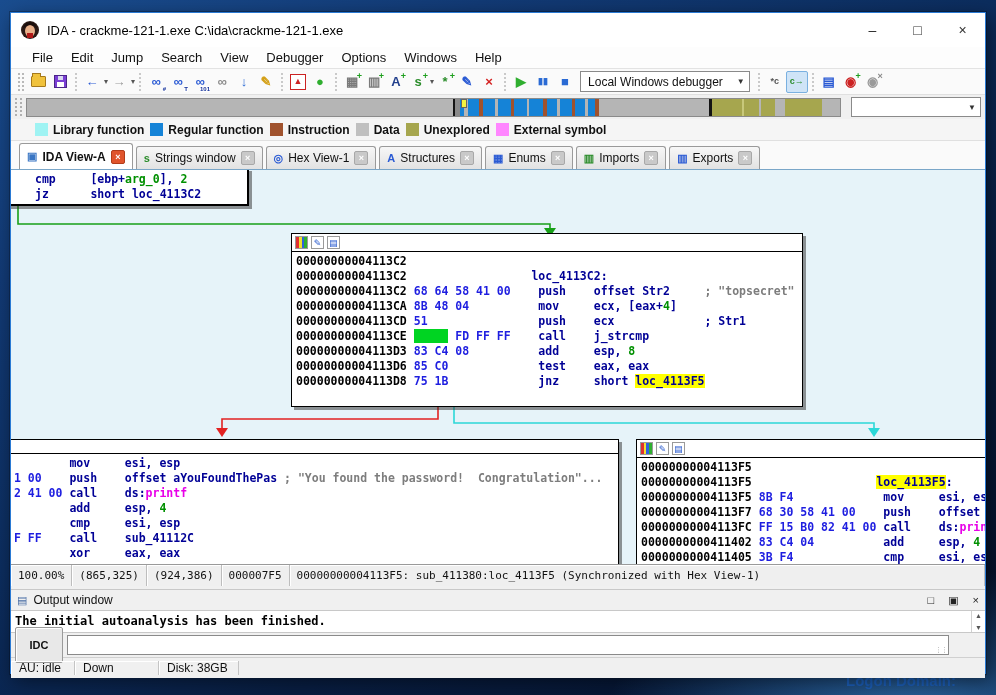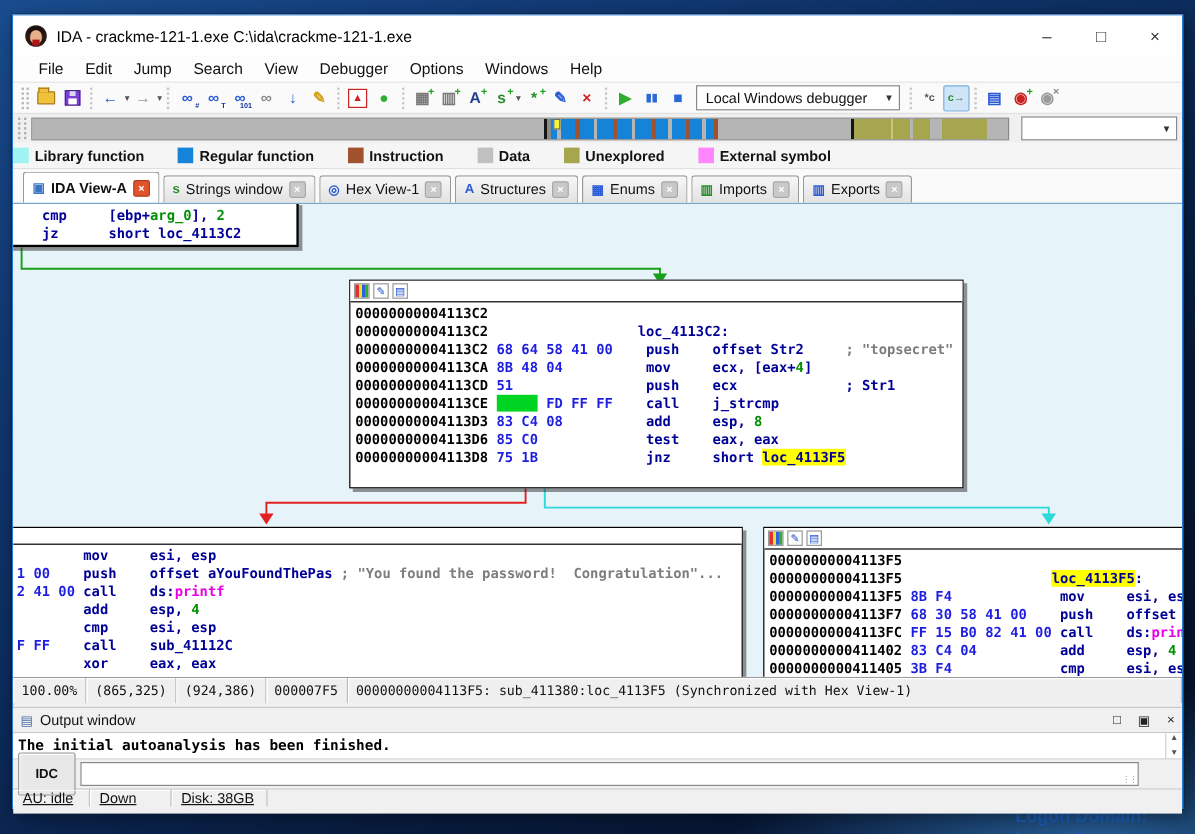"Library function" .legendrow { gap: 28px -> 6px; padding-left: none -> 24px }
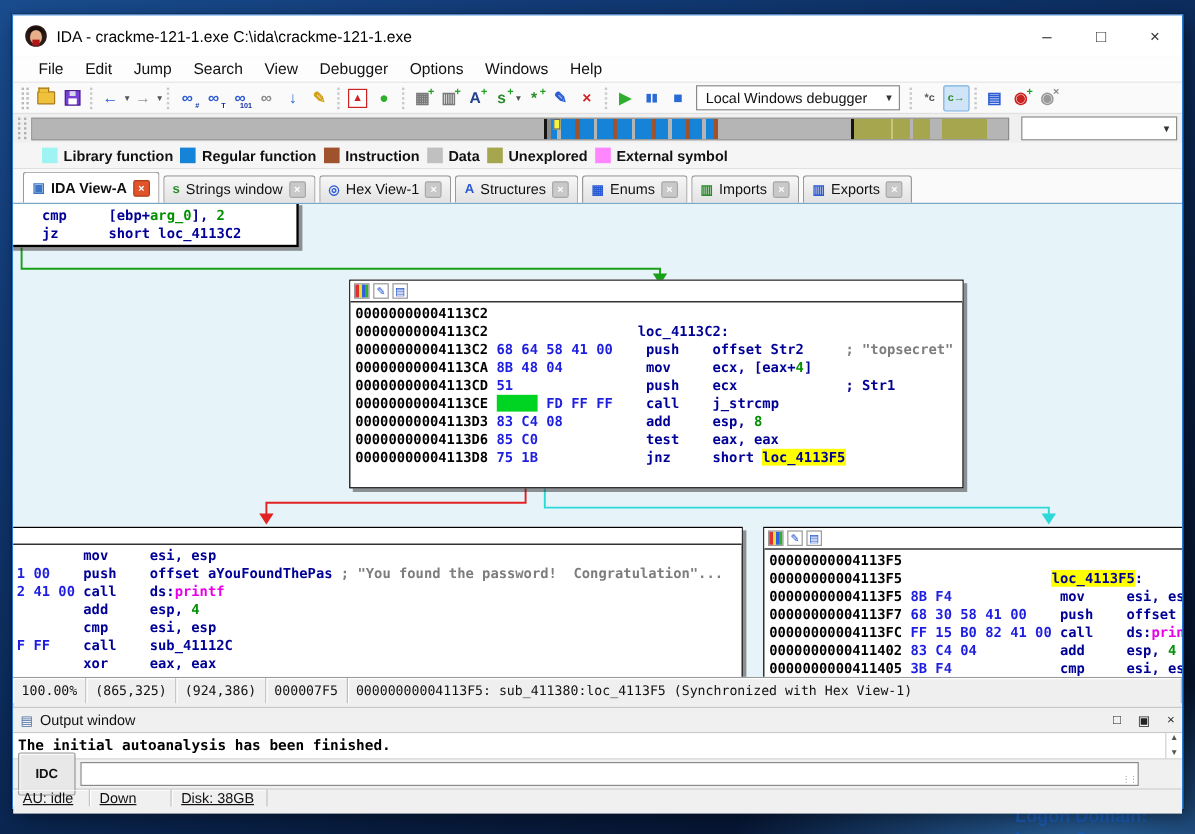"AU: idle" .statusbar { align-items: flex-start -> center; text-decoration: underline -> none }
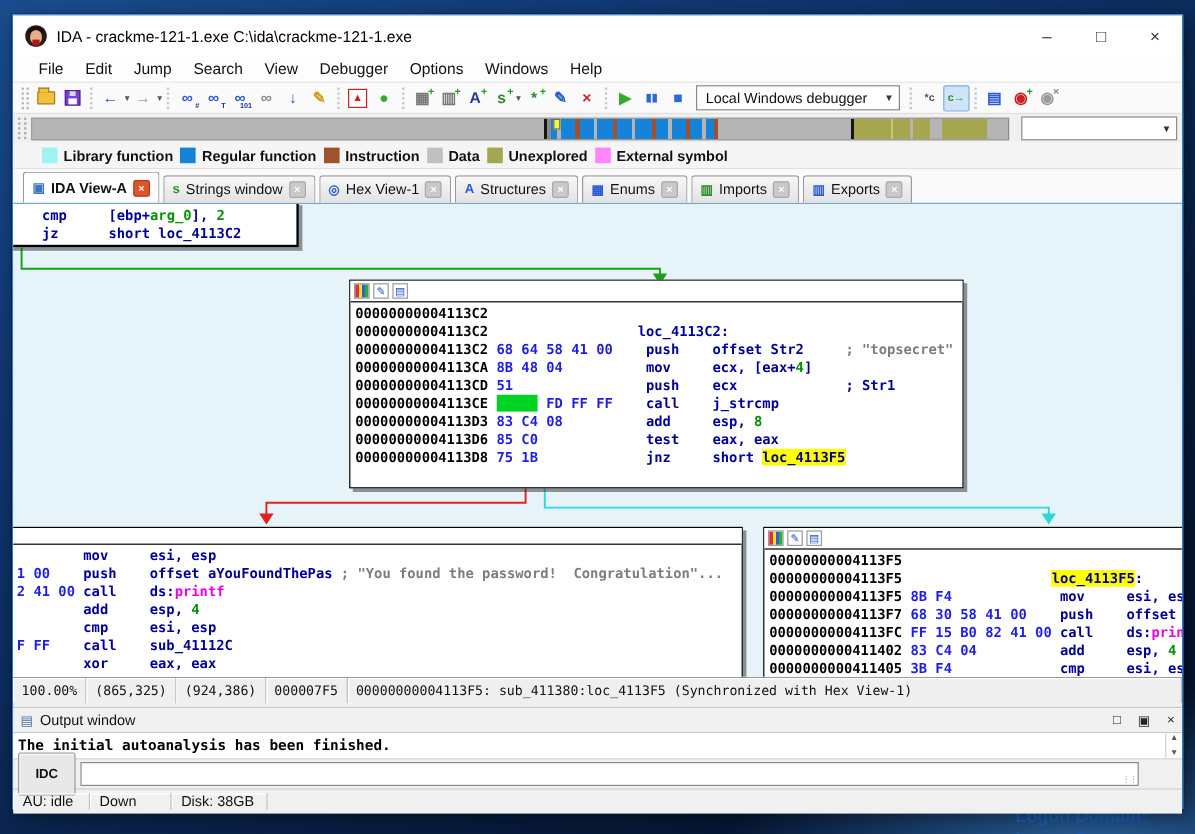"Down" span.sb-cell { width: 68px -> 84px }
